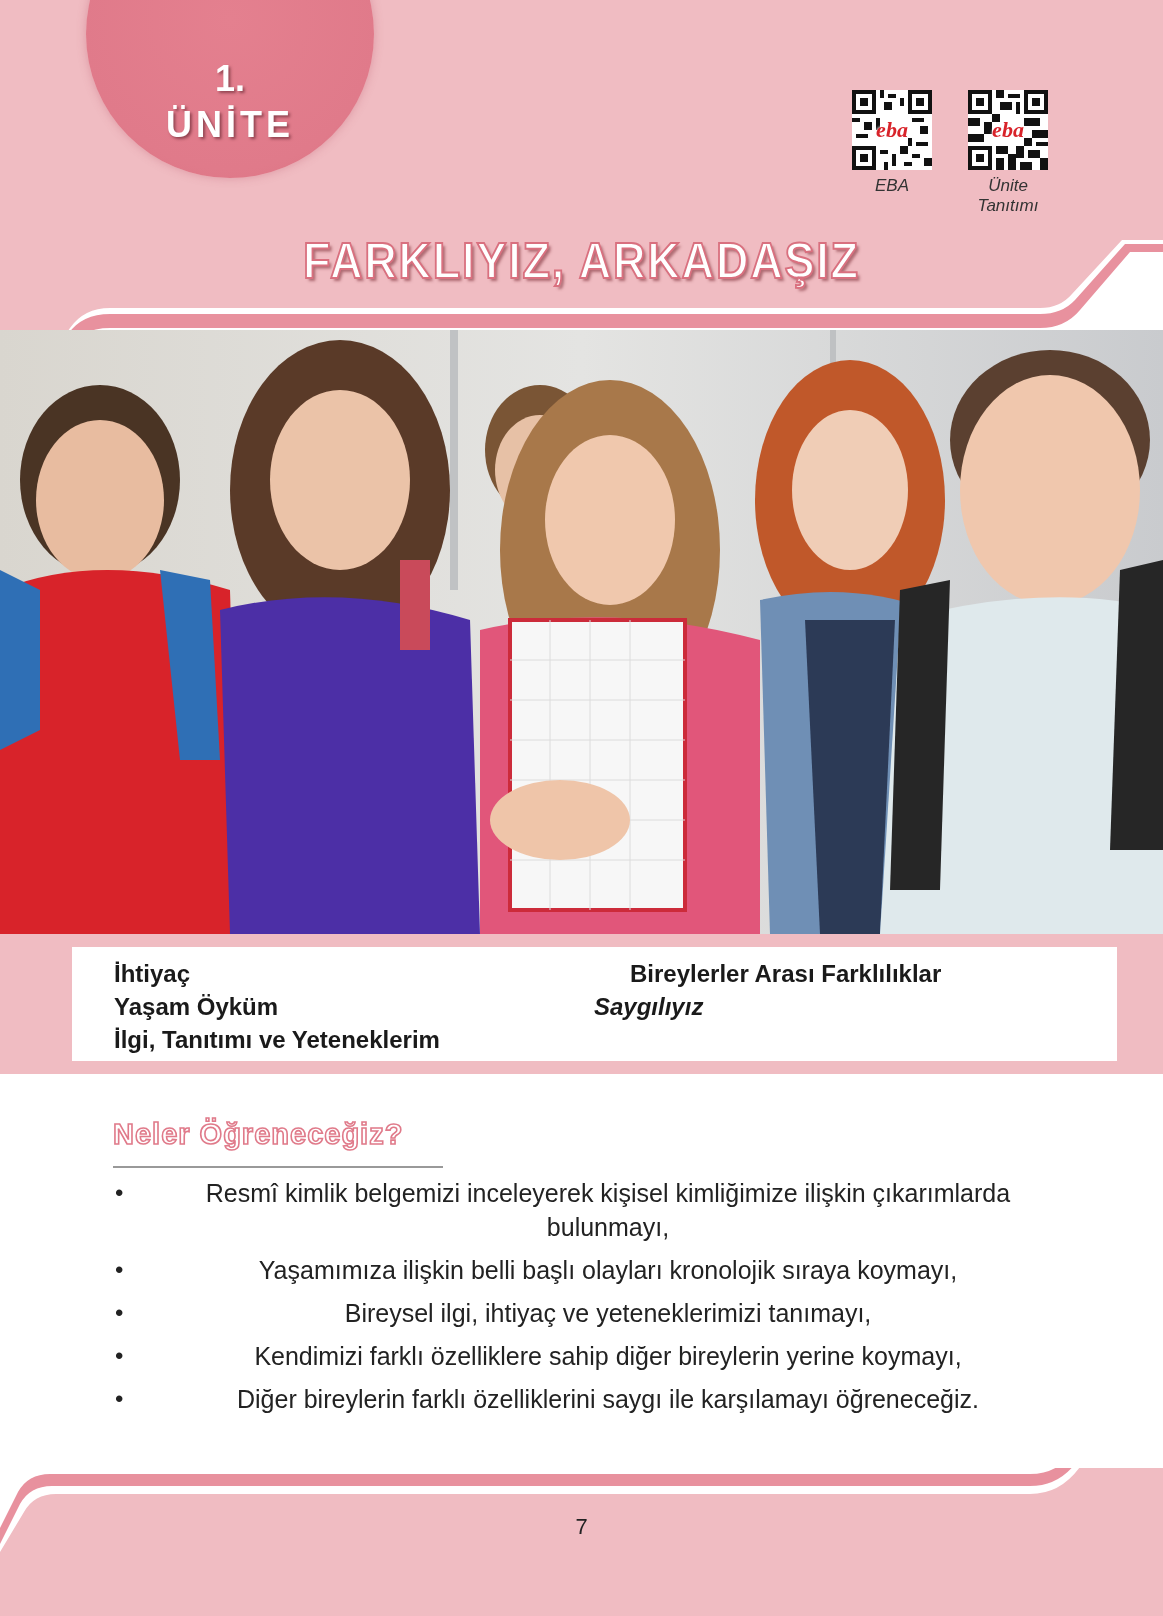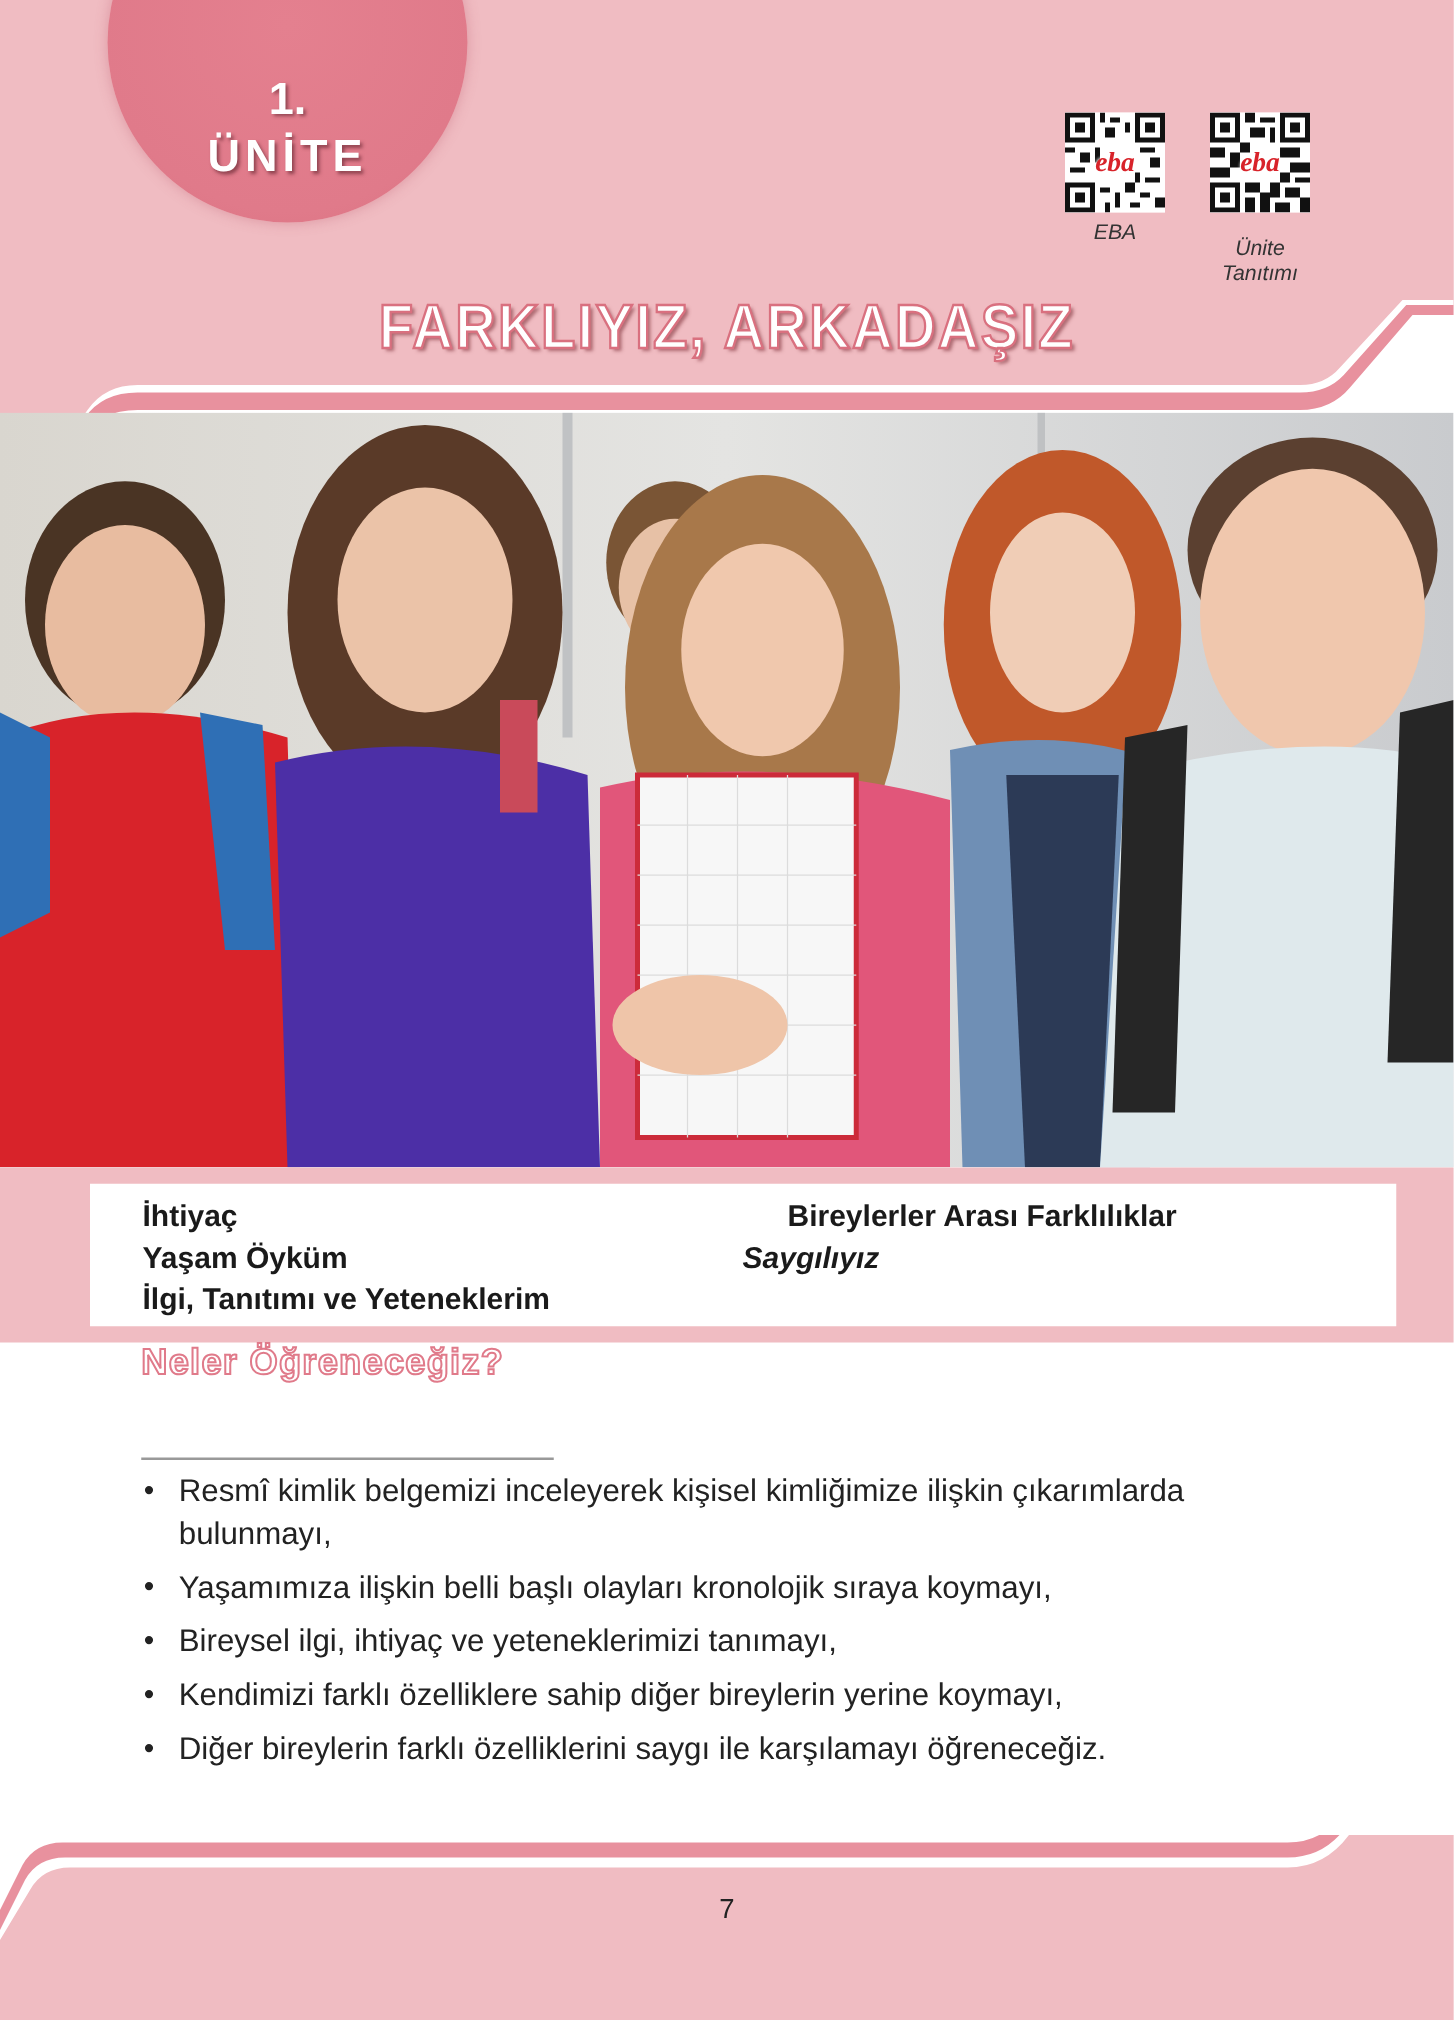"Ünite" div.qr-label { margin-top: 13px -> none }
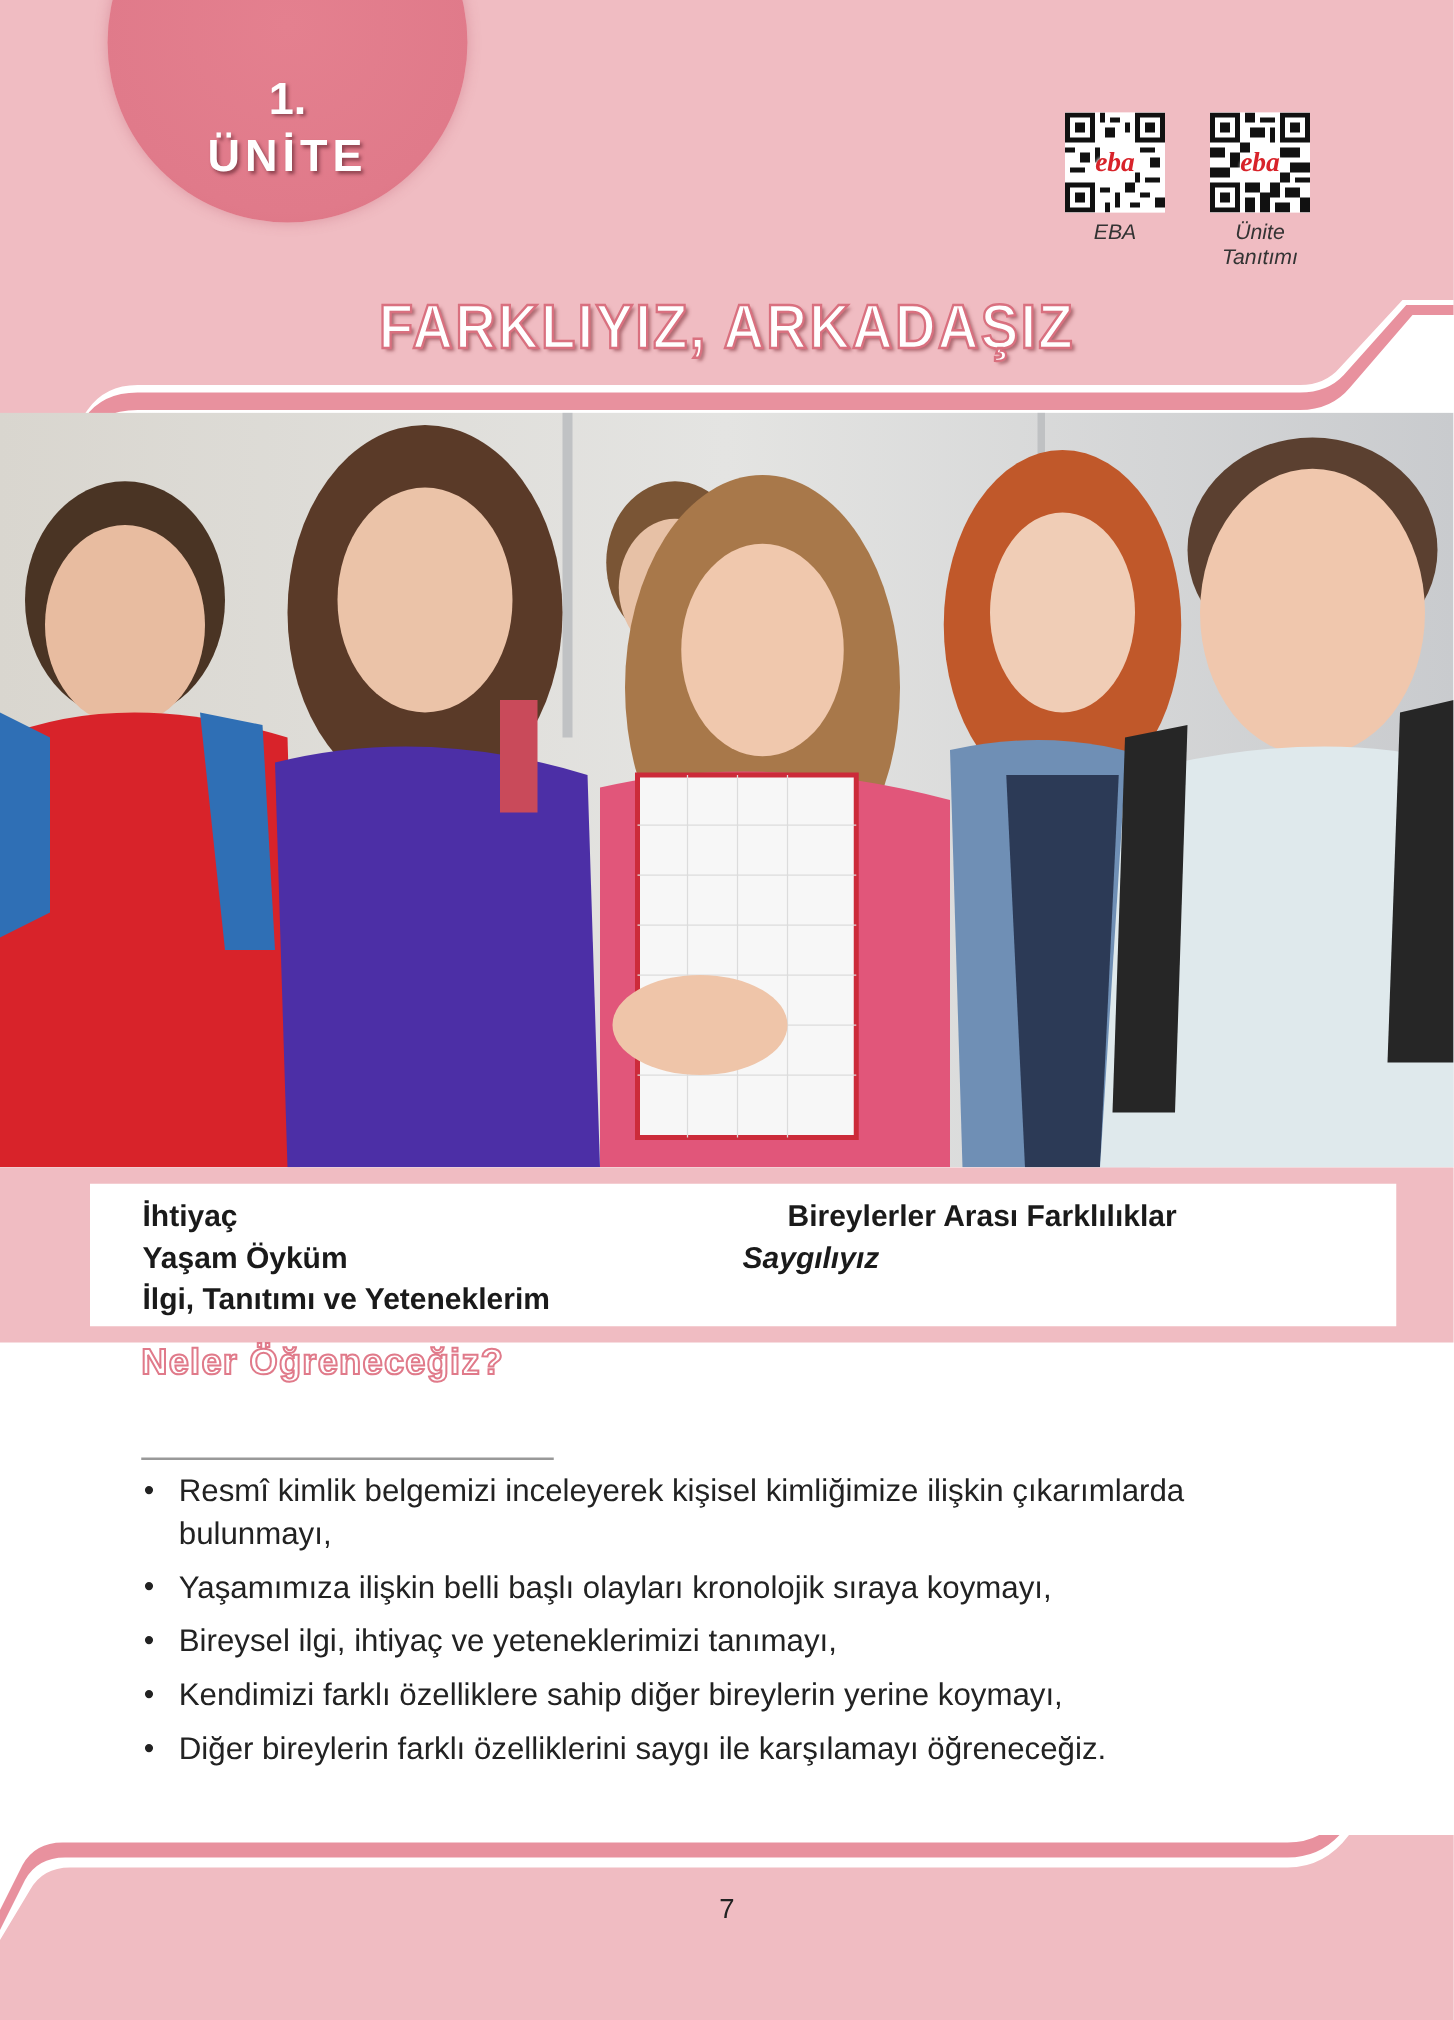"Neler Öğreneceğiz?" .section-title { top: 1074px -> 1118px }
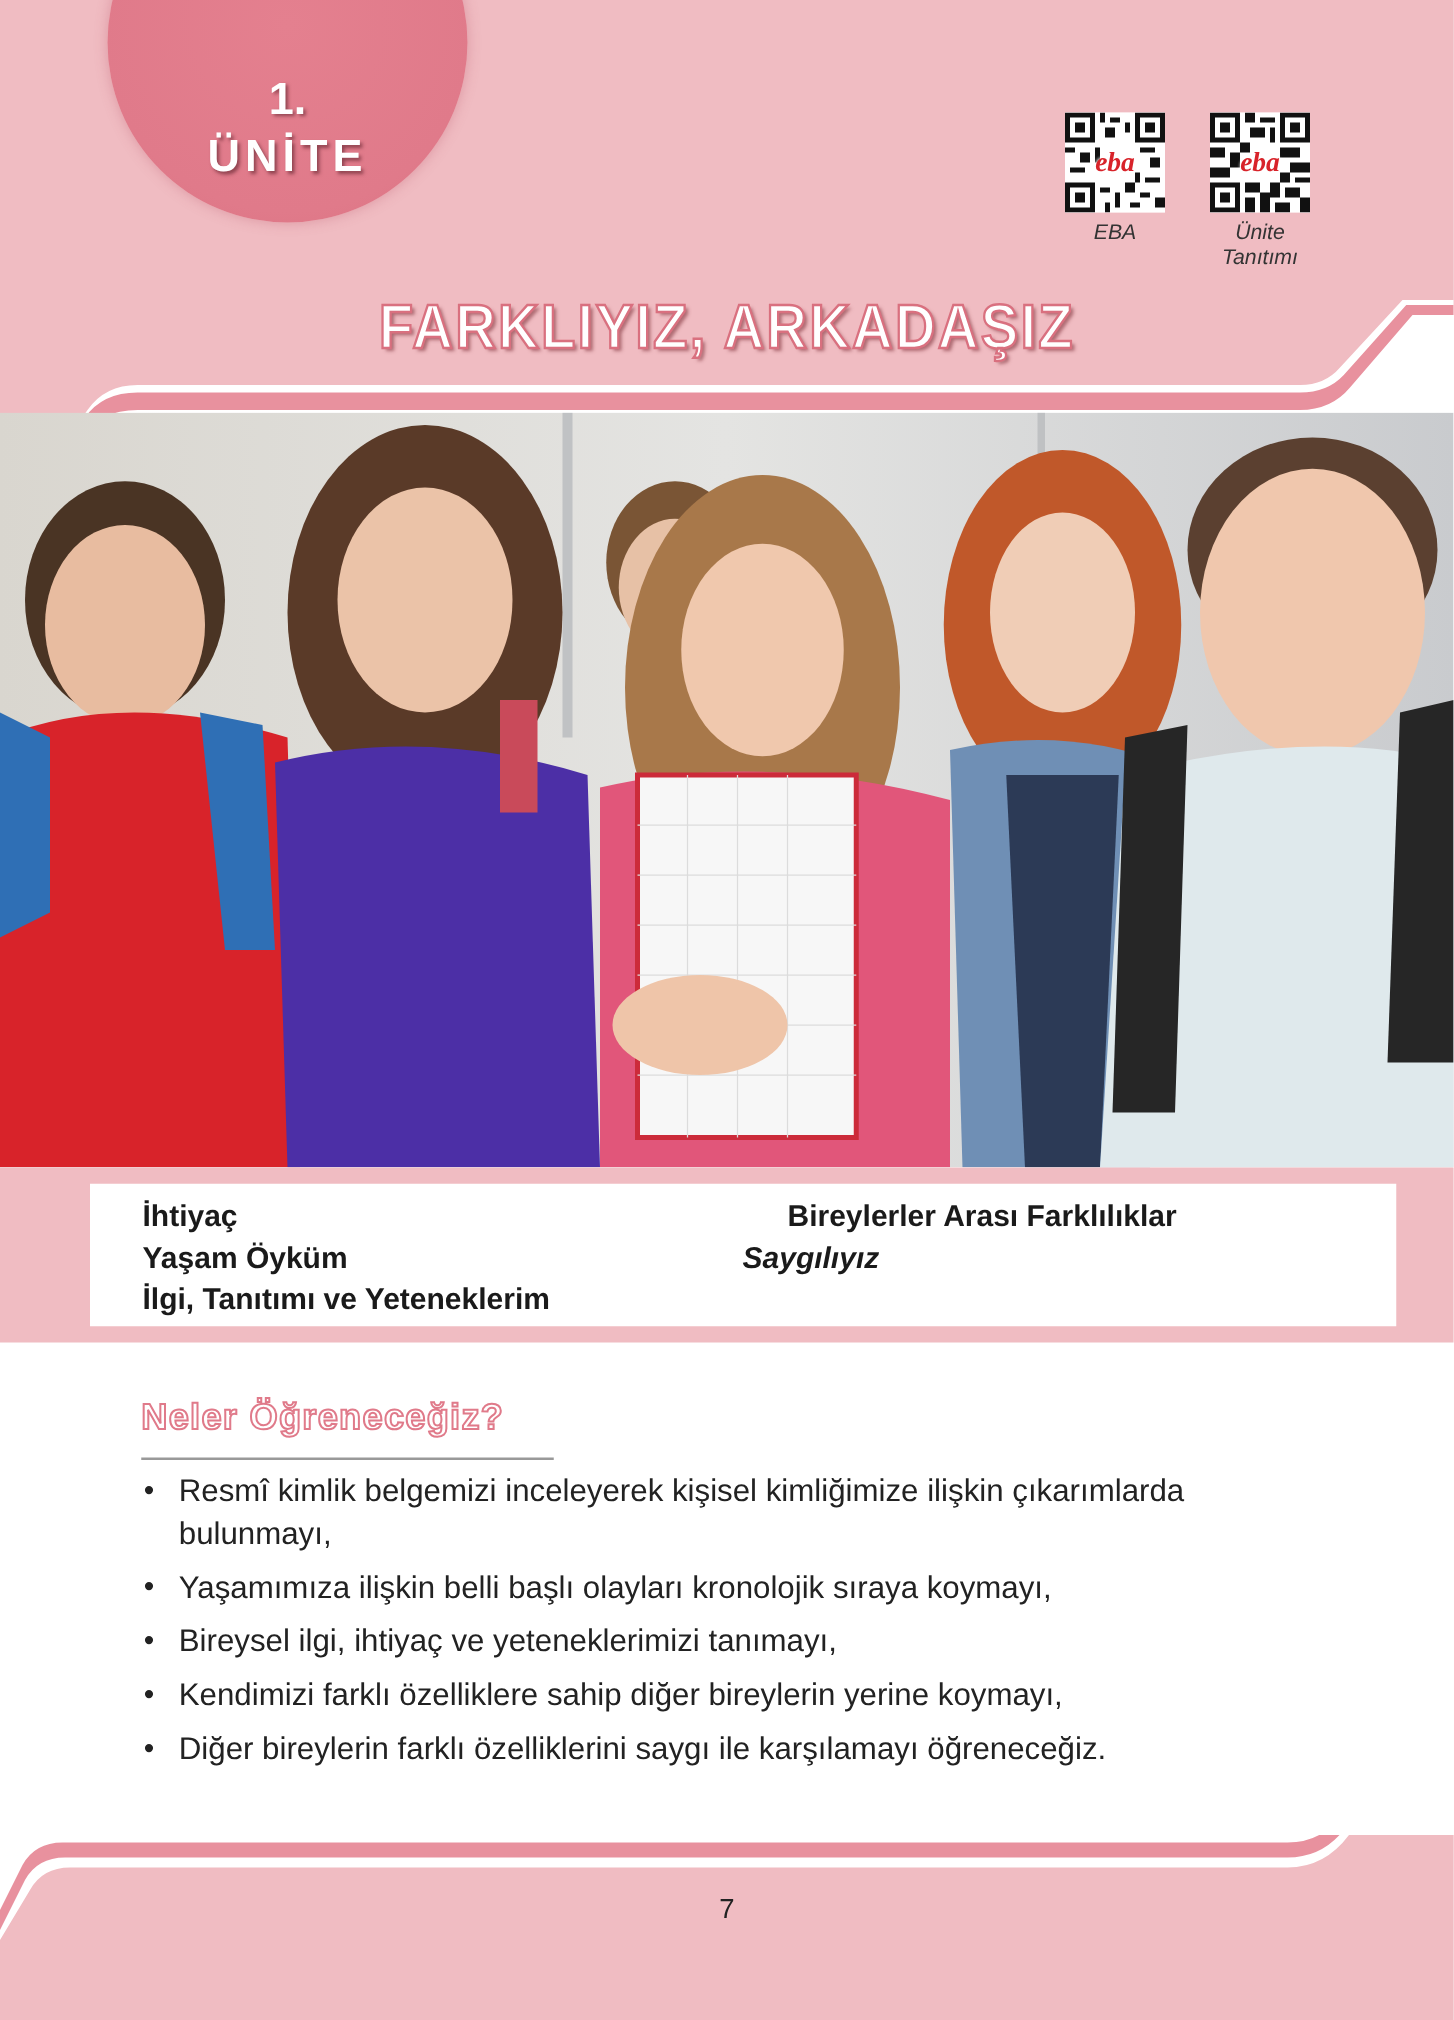"Resmî kimlik belgemizi inceleyerek" .objectives { text-align: none -> center }
